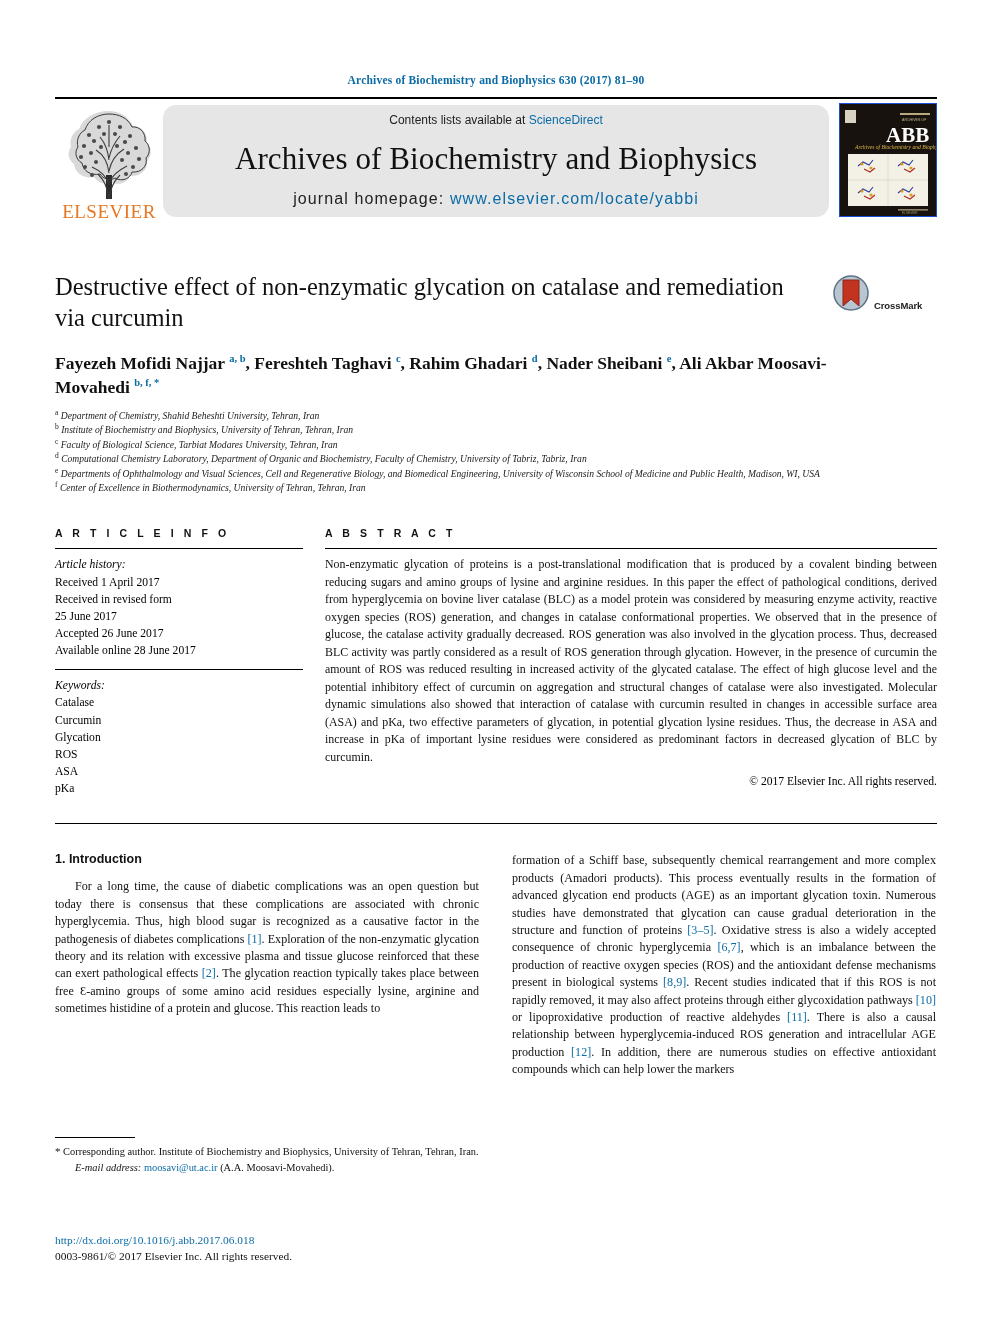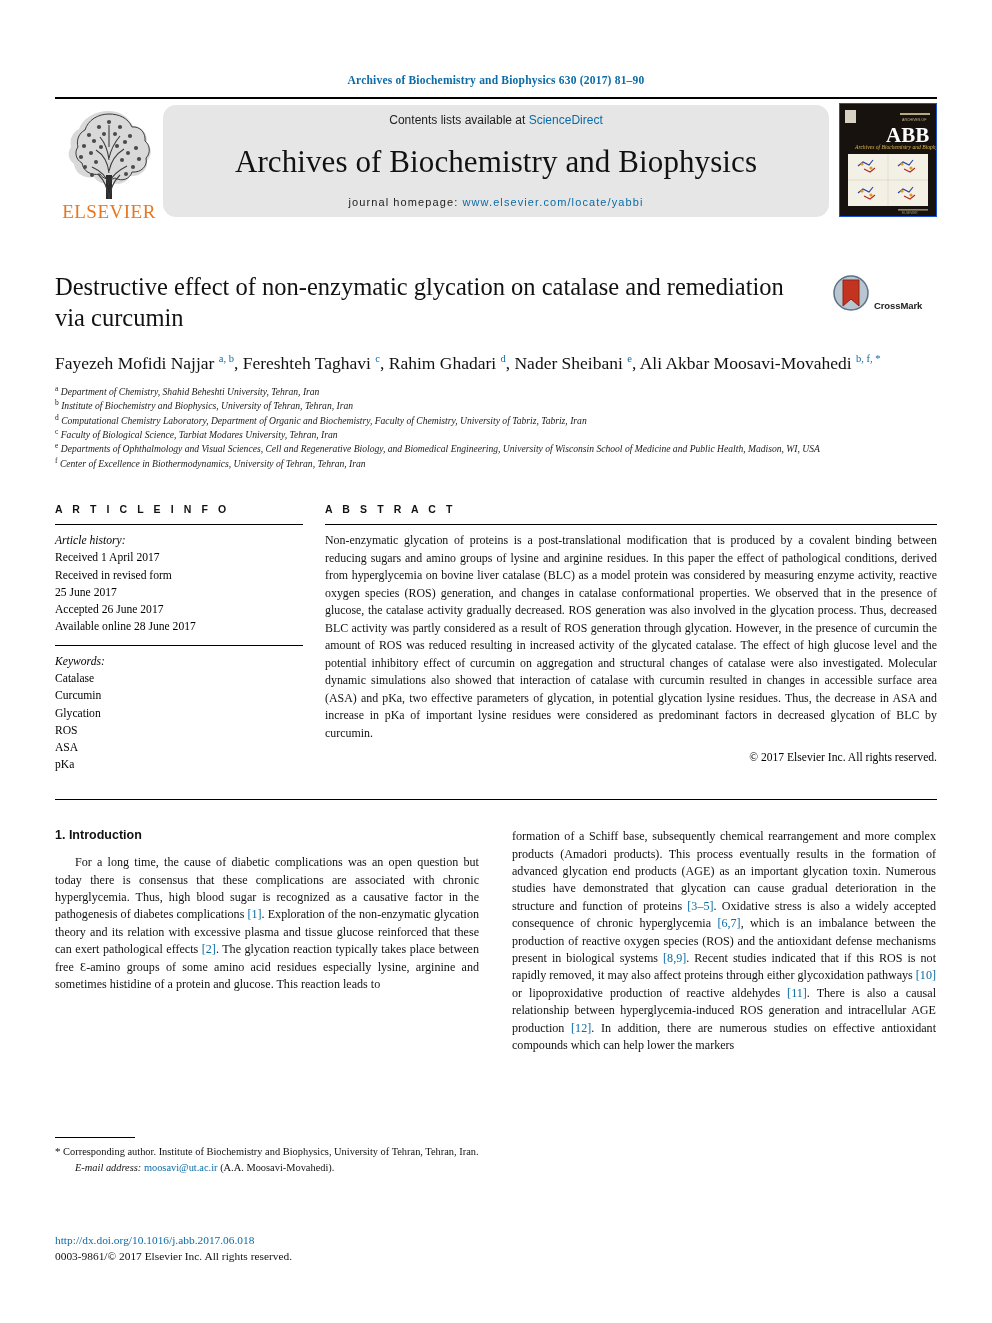"journal homepage:" .homepage-line { font-size: 11px -> 16px }
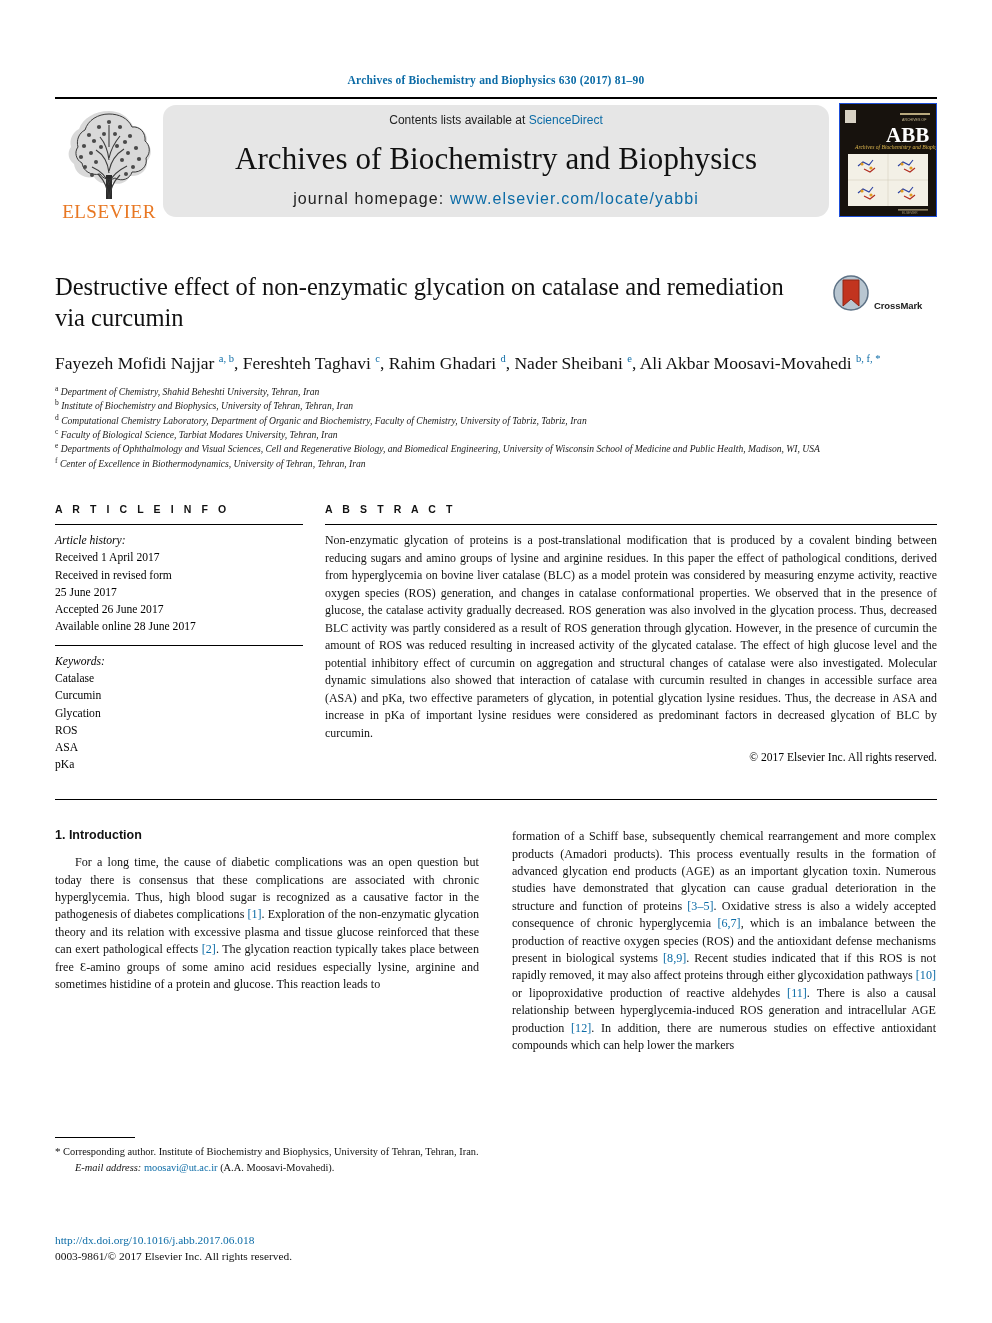"Fayezeh Mofidi Najjar a, b," .authors { font-weight: none -> bold }
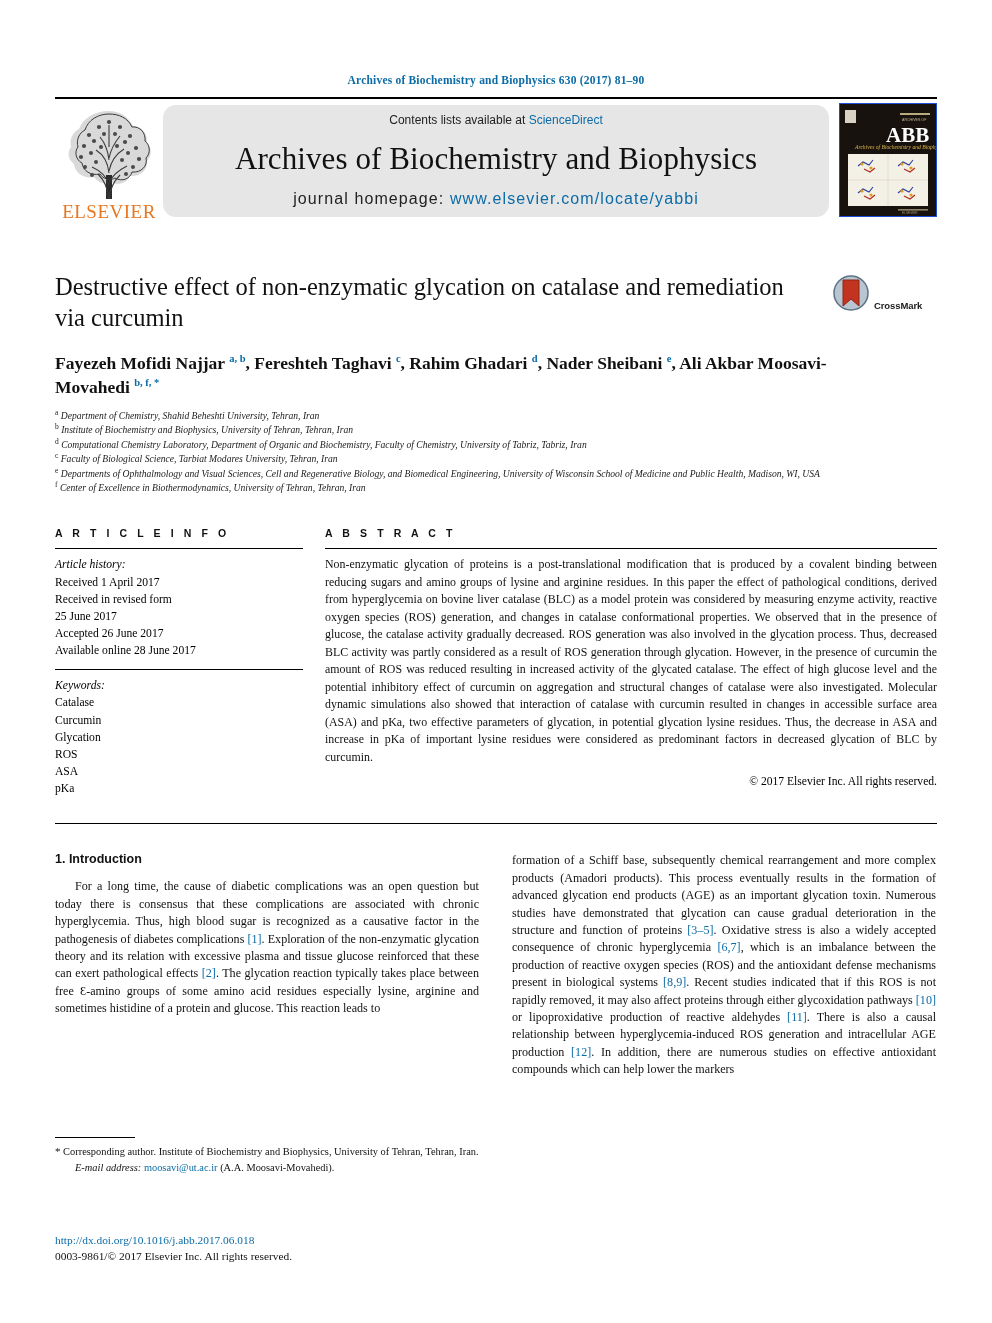"d Computational Chemistry Laboratory," div { order: before "c Faculty of Biological Science," -> after "c Faculty of Biological Science," }
